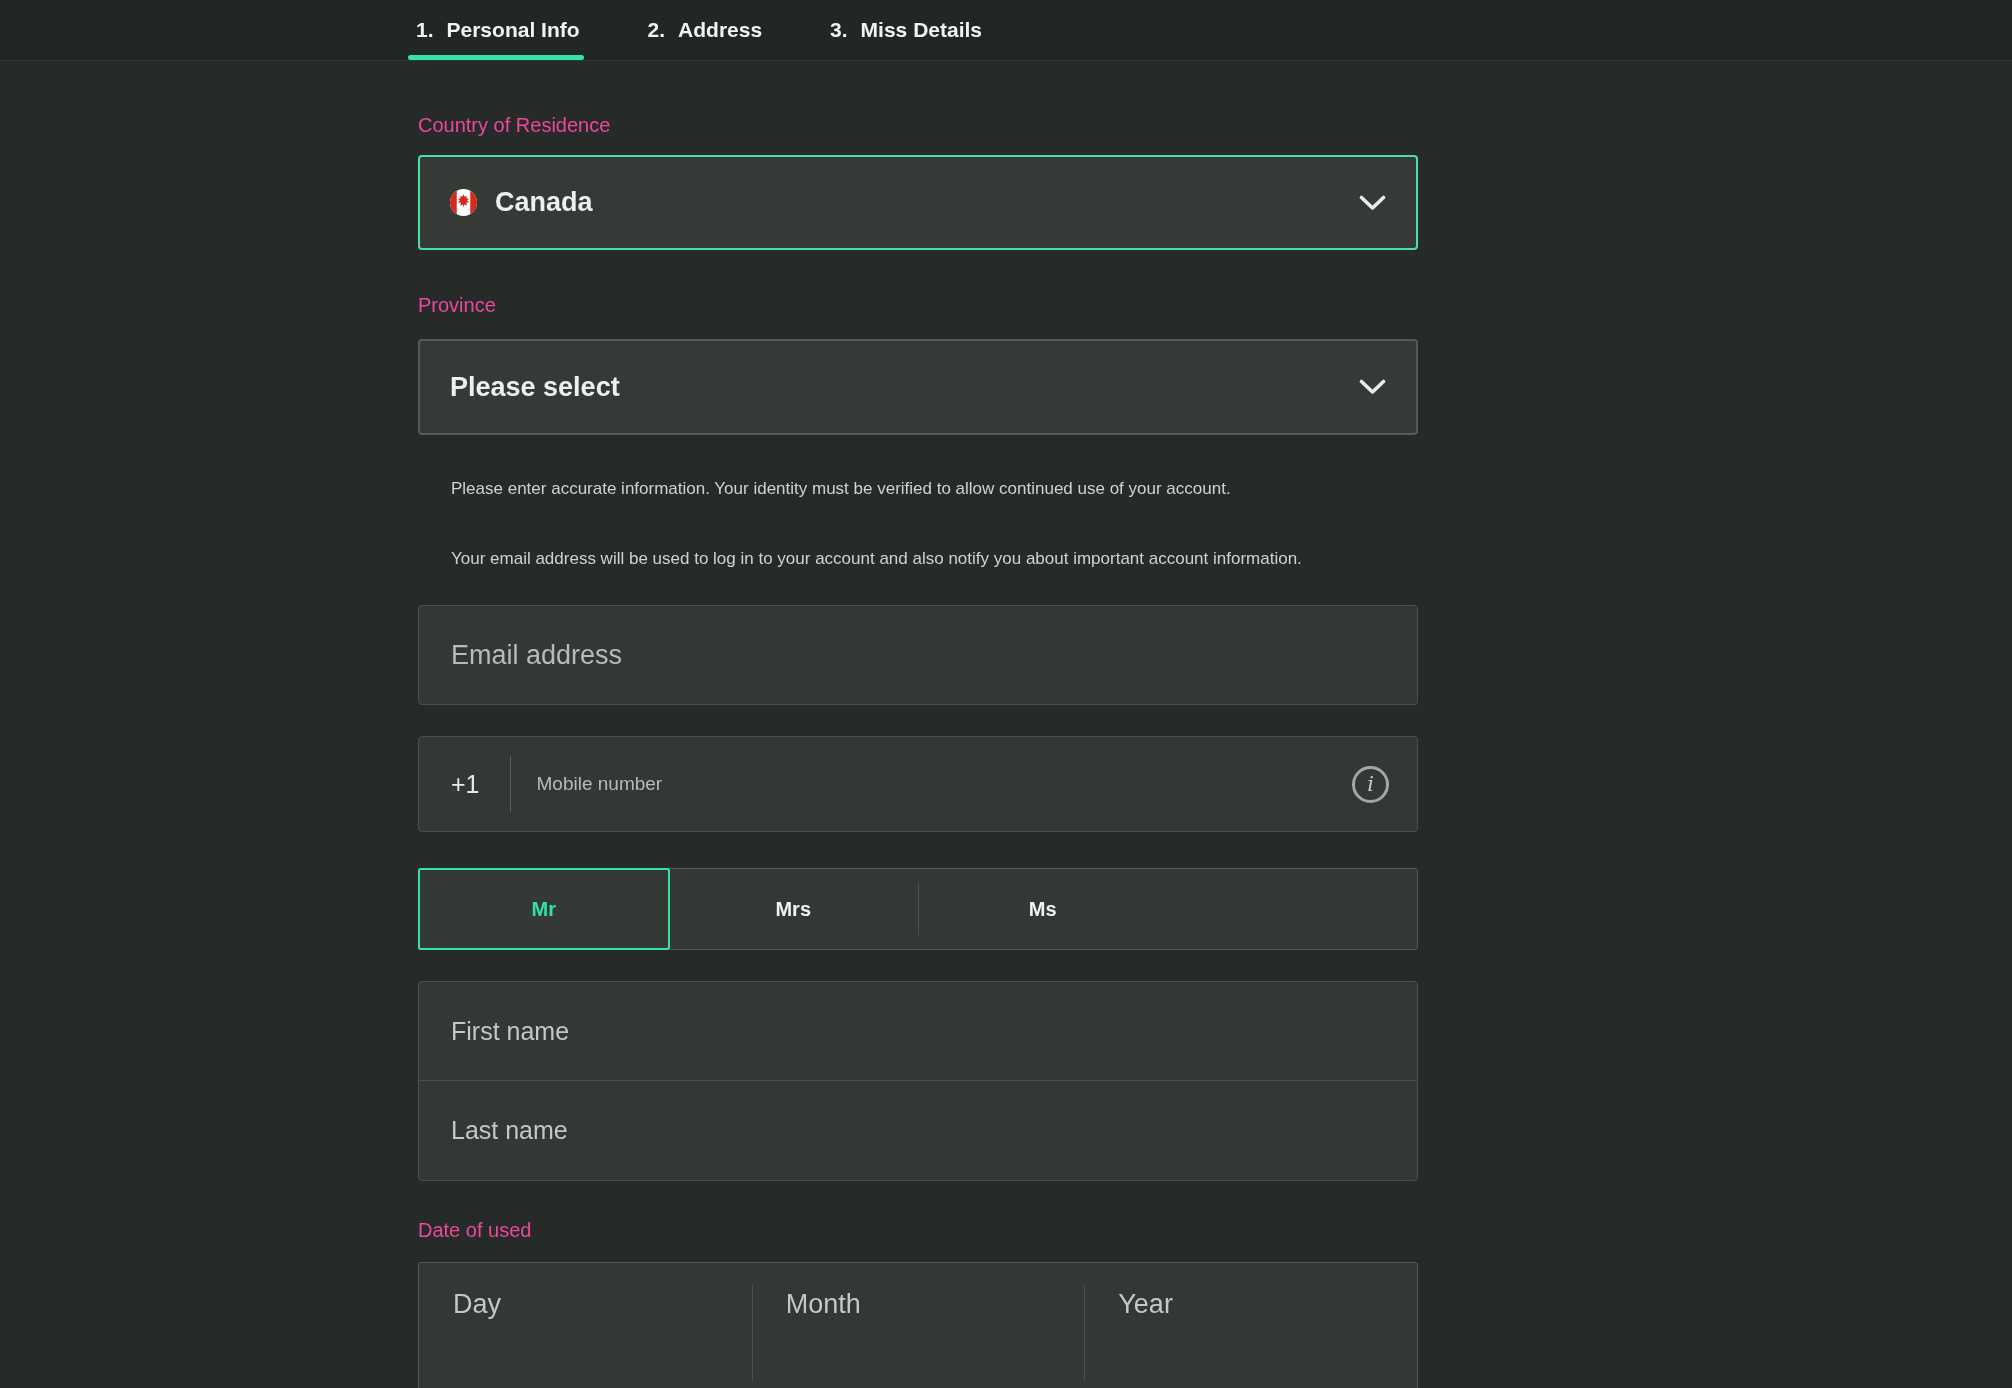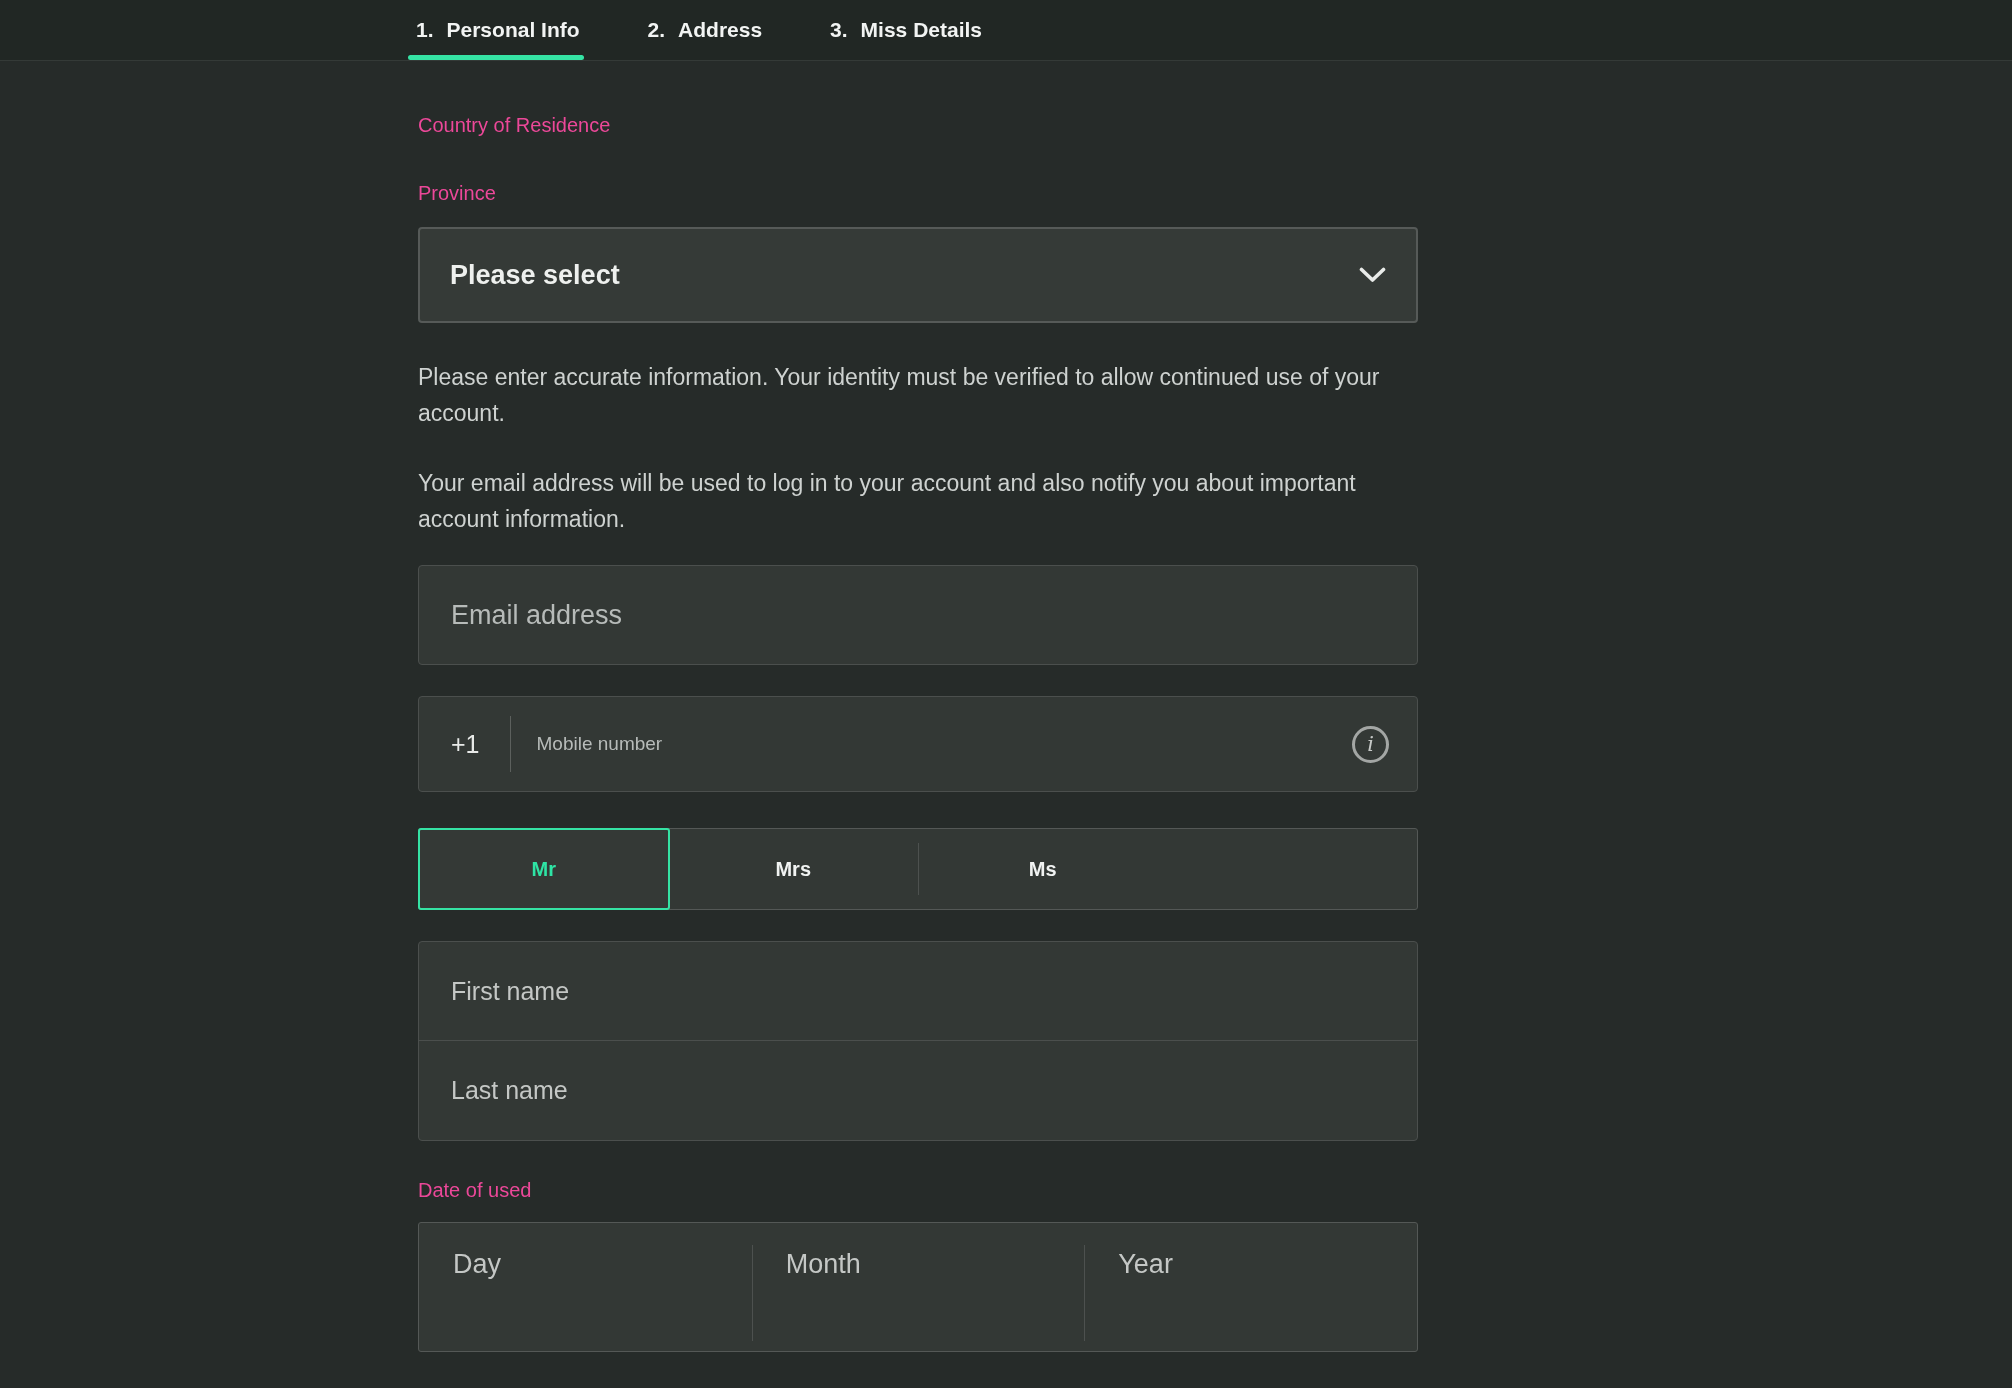"Canada" div.selectbox { html: none -> <div> <svg> <defs> <clipPath> <circle></circle> </clipPath> </defs> <g> <rect></rect> <rect></rect> <rect></rect> <path></path> </g> </svg> <span>Canada</span> <svg> <polyline></polyline> </svg> </div> }
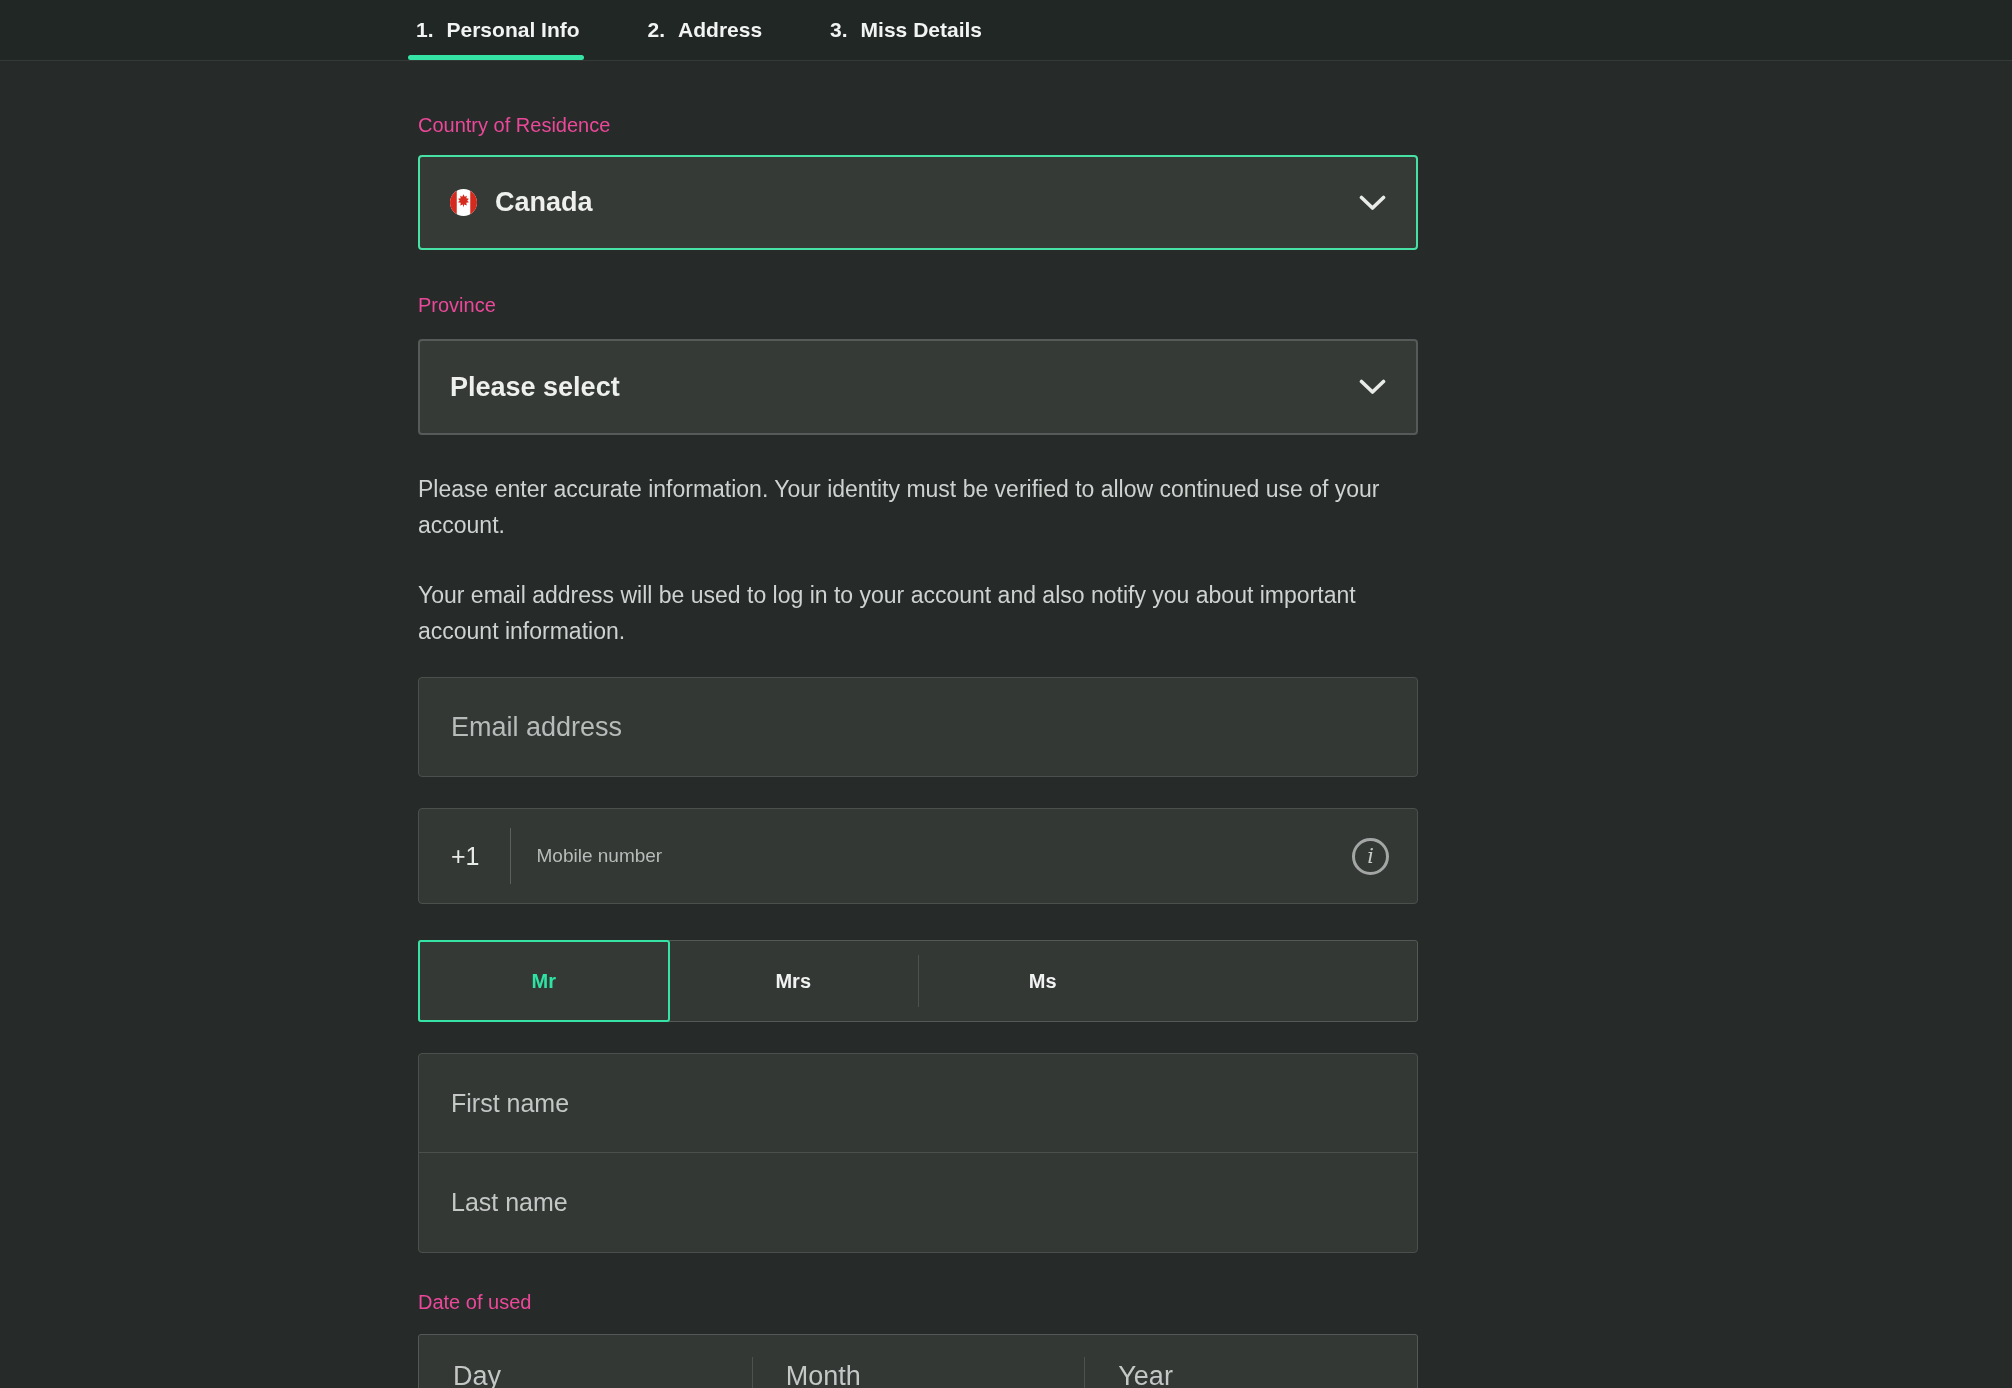"Please enter accurate information. Your" .notice { font-size: 23px -> 17px; margin-left: none -> 33px }
